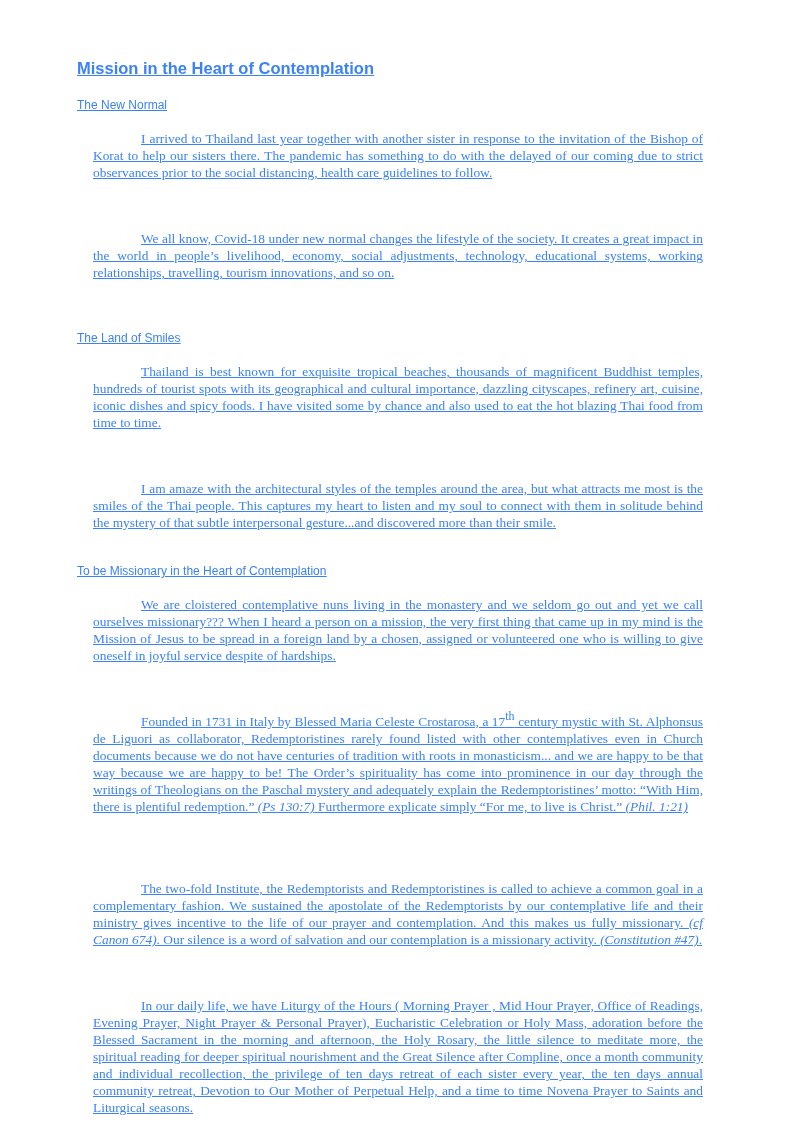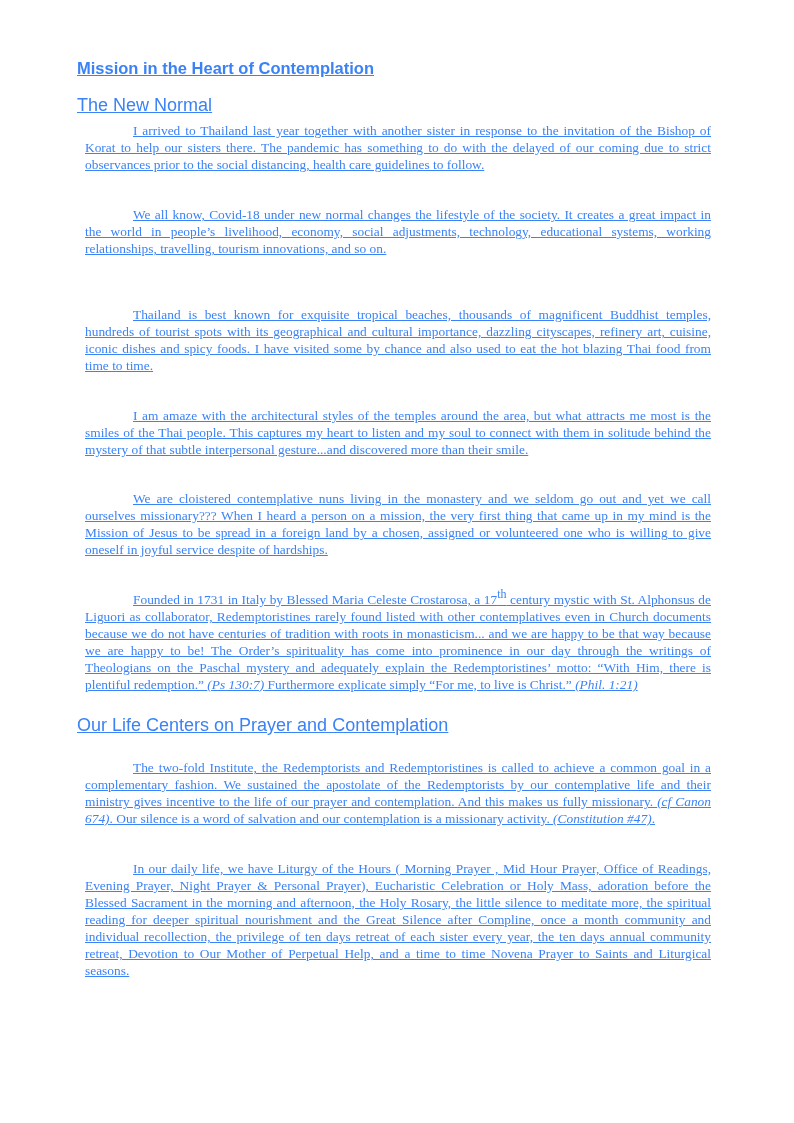"The New Normal" .section-heading { font-size: 18px -> 12px }
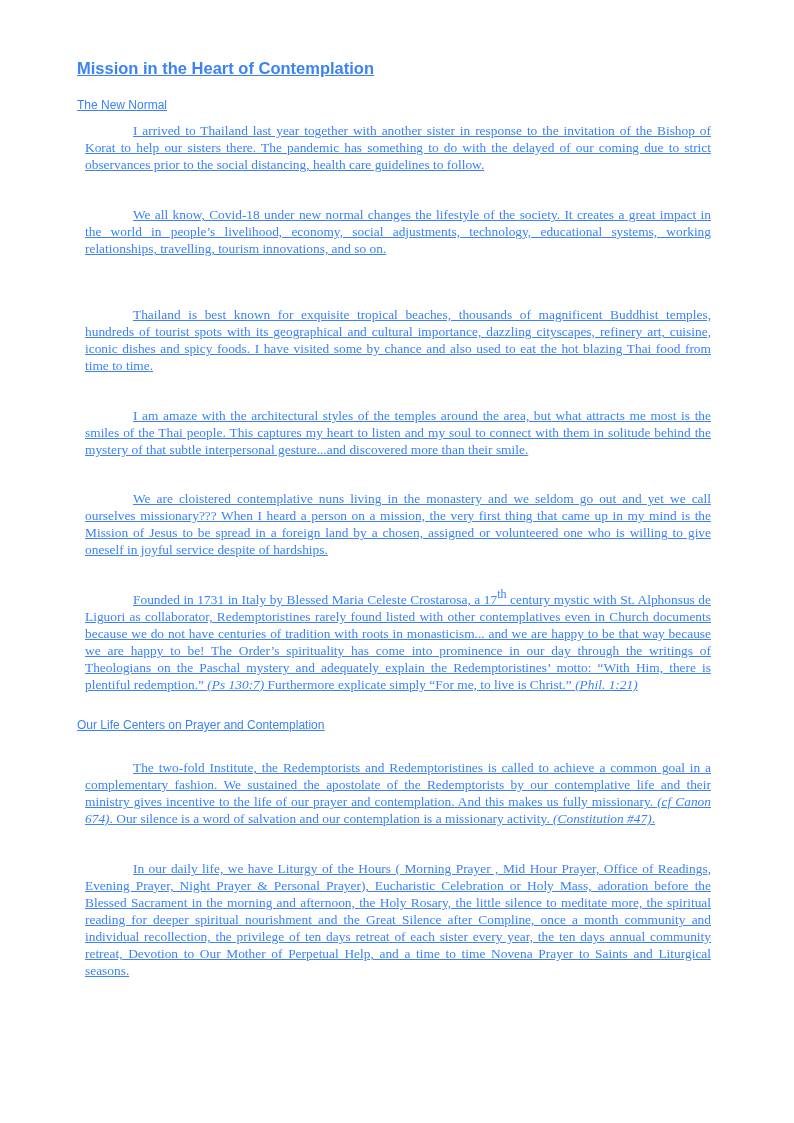"I arrived to Thailand last" p { margin: 8px -> 16px }
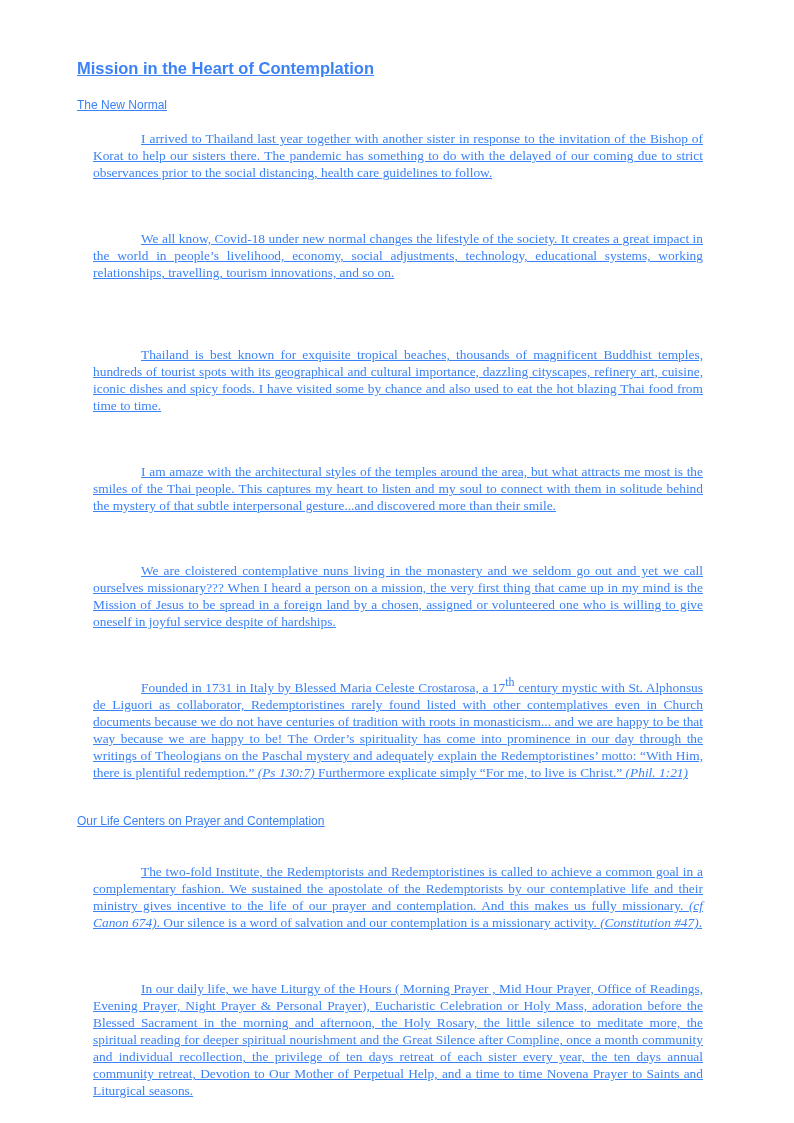"The Land of Smiles" span.section-heading { html: none -> <span>The Land of Smiles</span> }
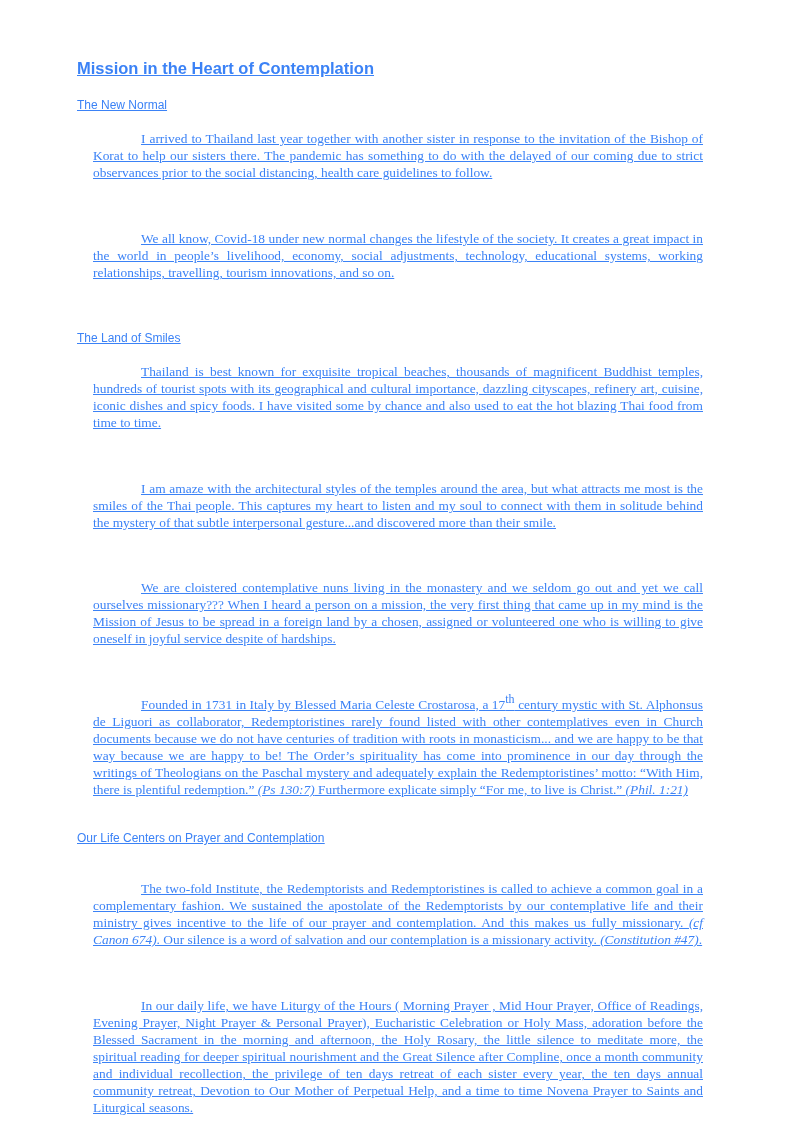"To be Missionary in the" span.section-heading { html: none -> <span>To be Missionary in the Heart of Contemplation</span> }
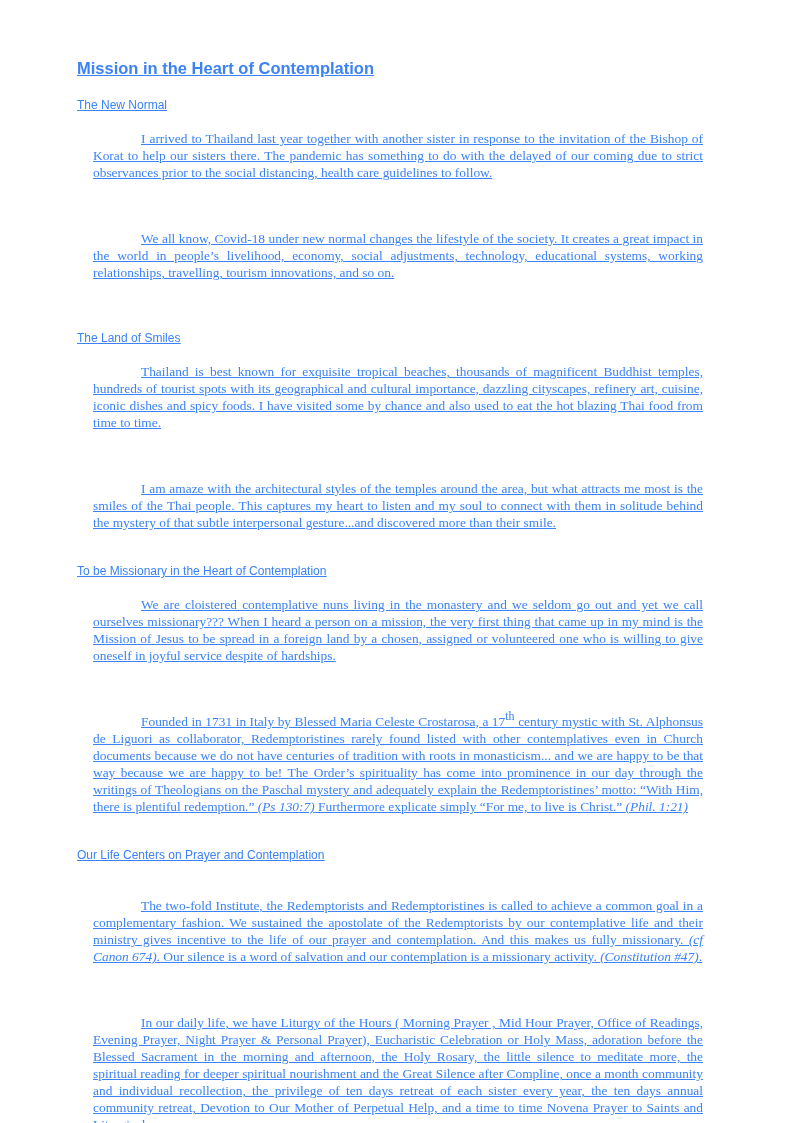"Our Life Centers on Prayer" span.section-heading { html: <span>Our Life Centers on Prayer and Contemplation</span> -> none }
